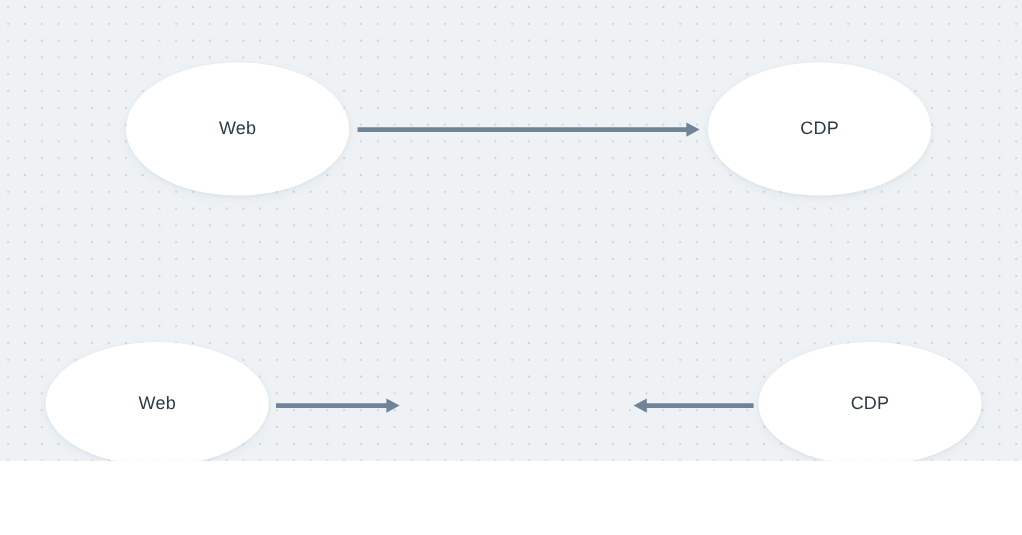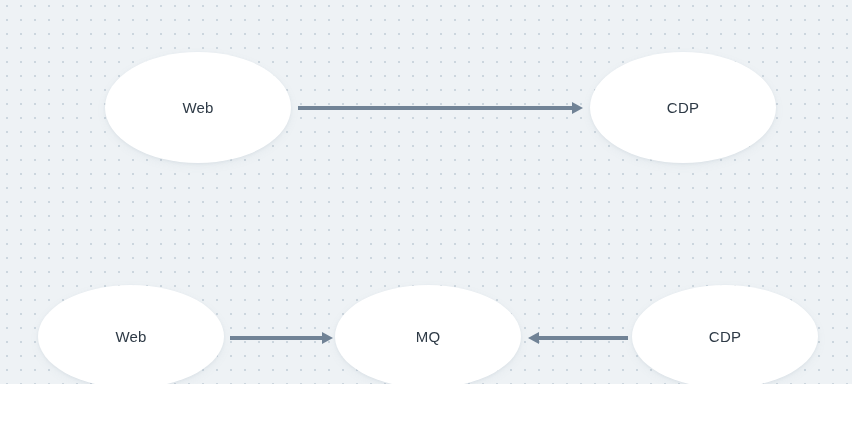"MQ" div.node { html: <div> <span>MQ</span> </div> -> none }
